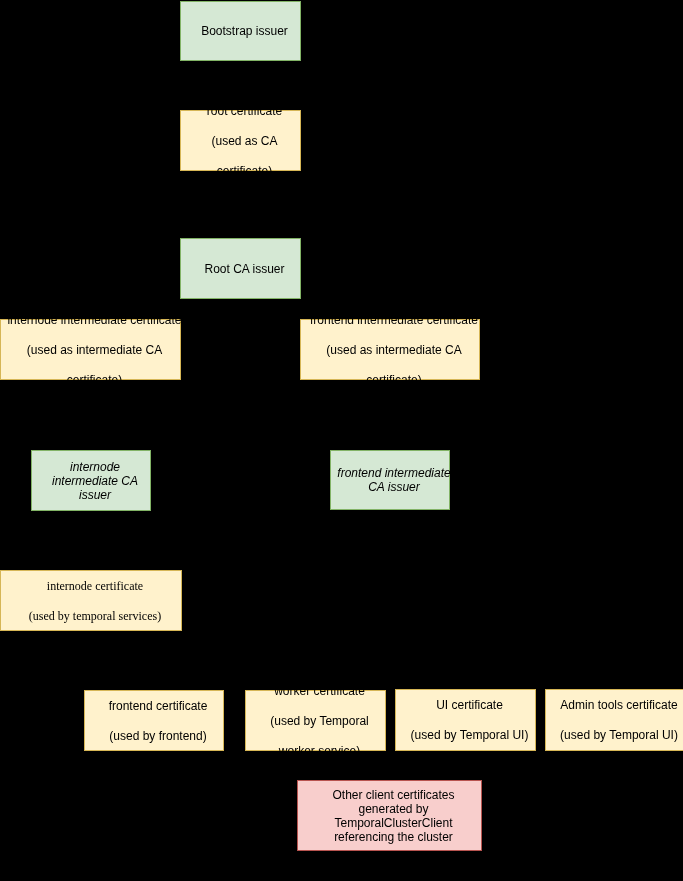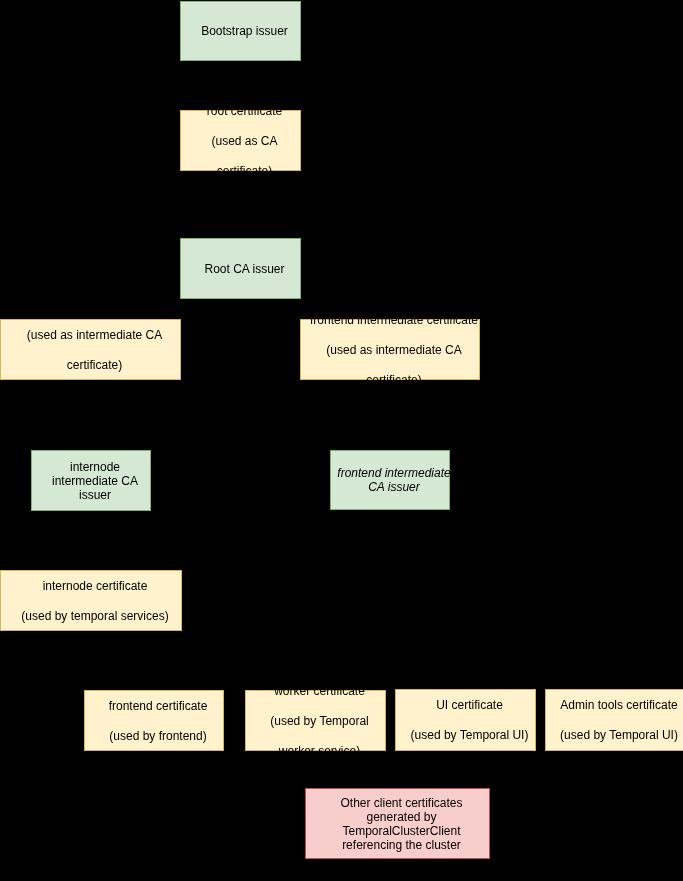"internode intermediate certificate" div.line { html: none -> <div>internode intermediate certificate</div> }
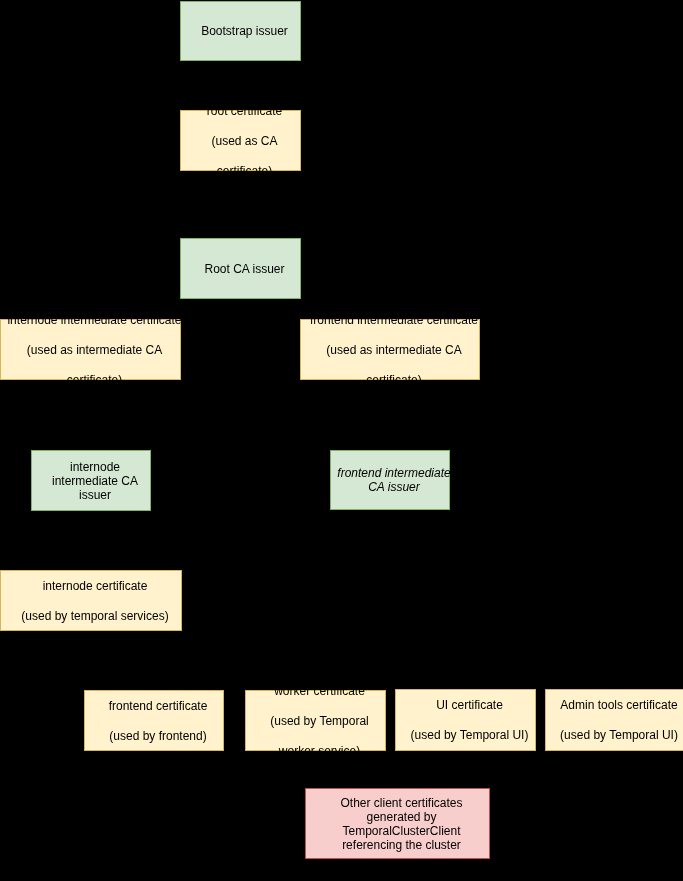"internode" div.node { font-style: none -> italic }
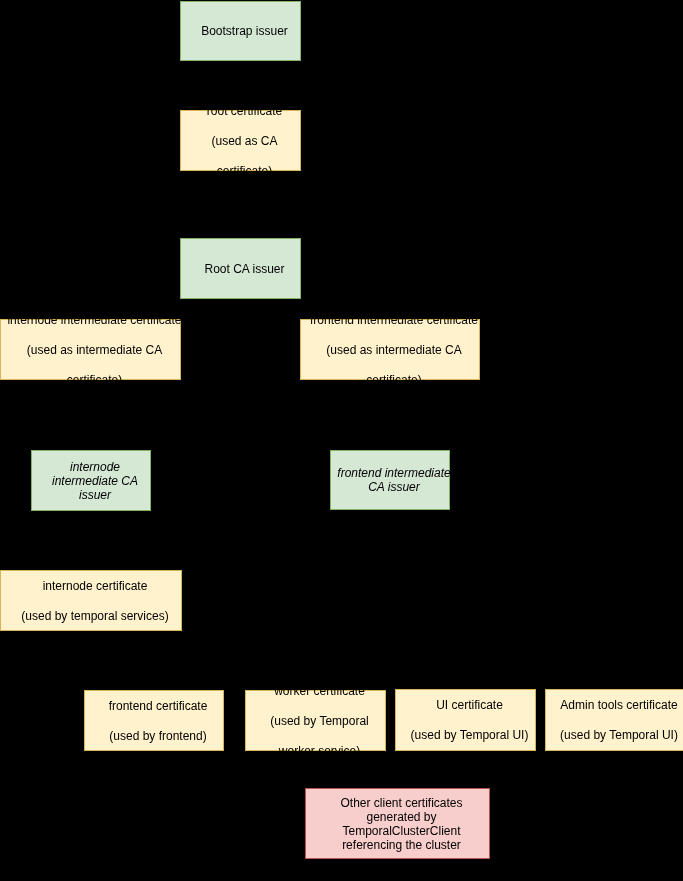"internode certificate" div.node { font-family: none -> Liberation Serif, serif }
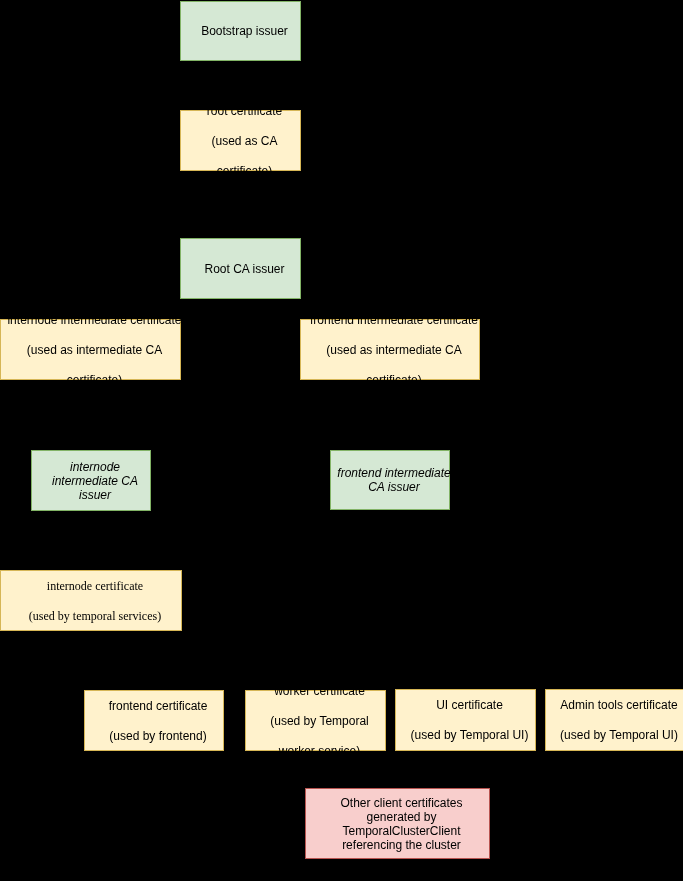"Other client certificates" div.node { left: 305px -> 297px; margin-top: 8px -> none }
